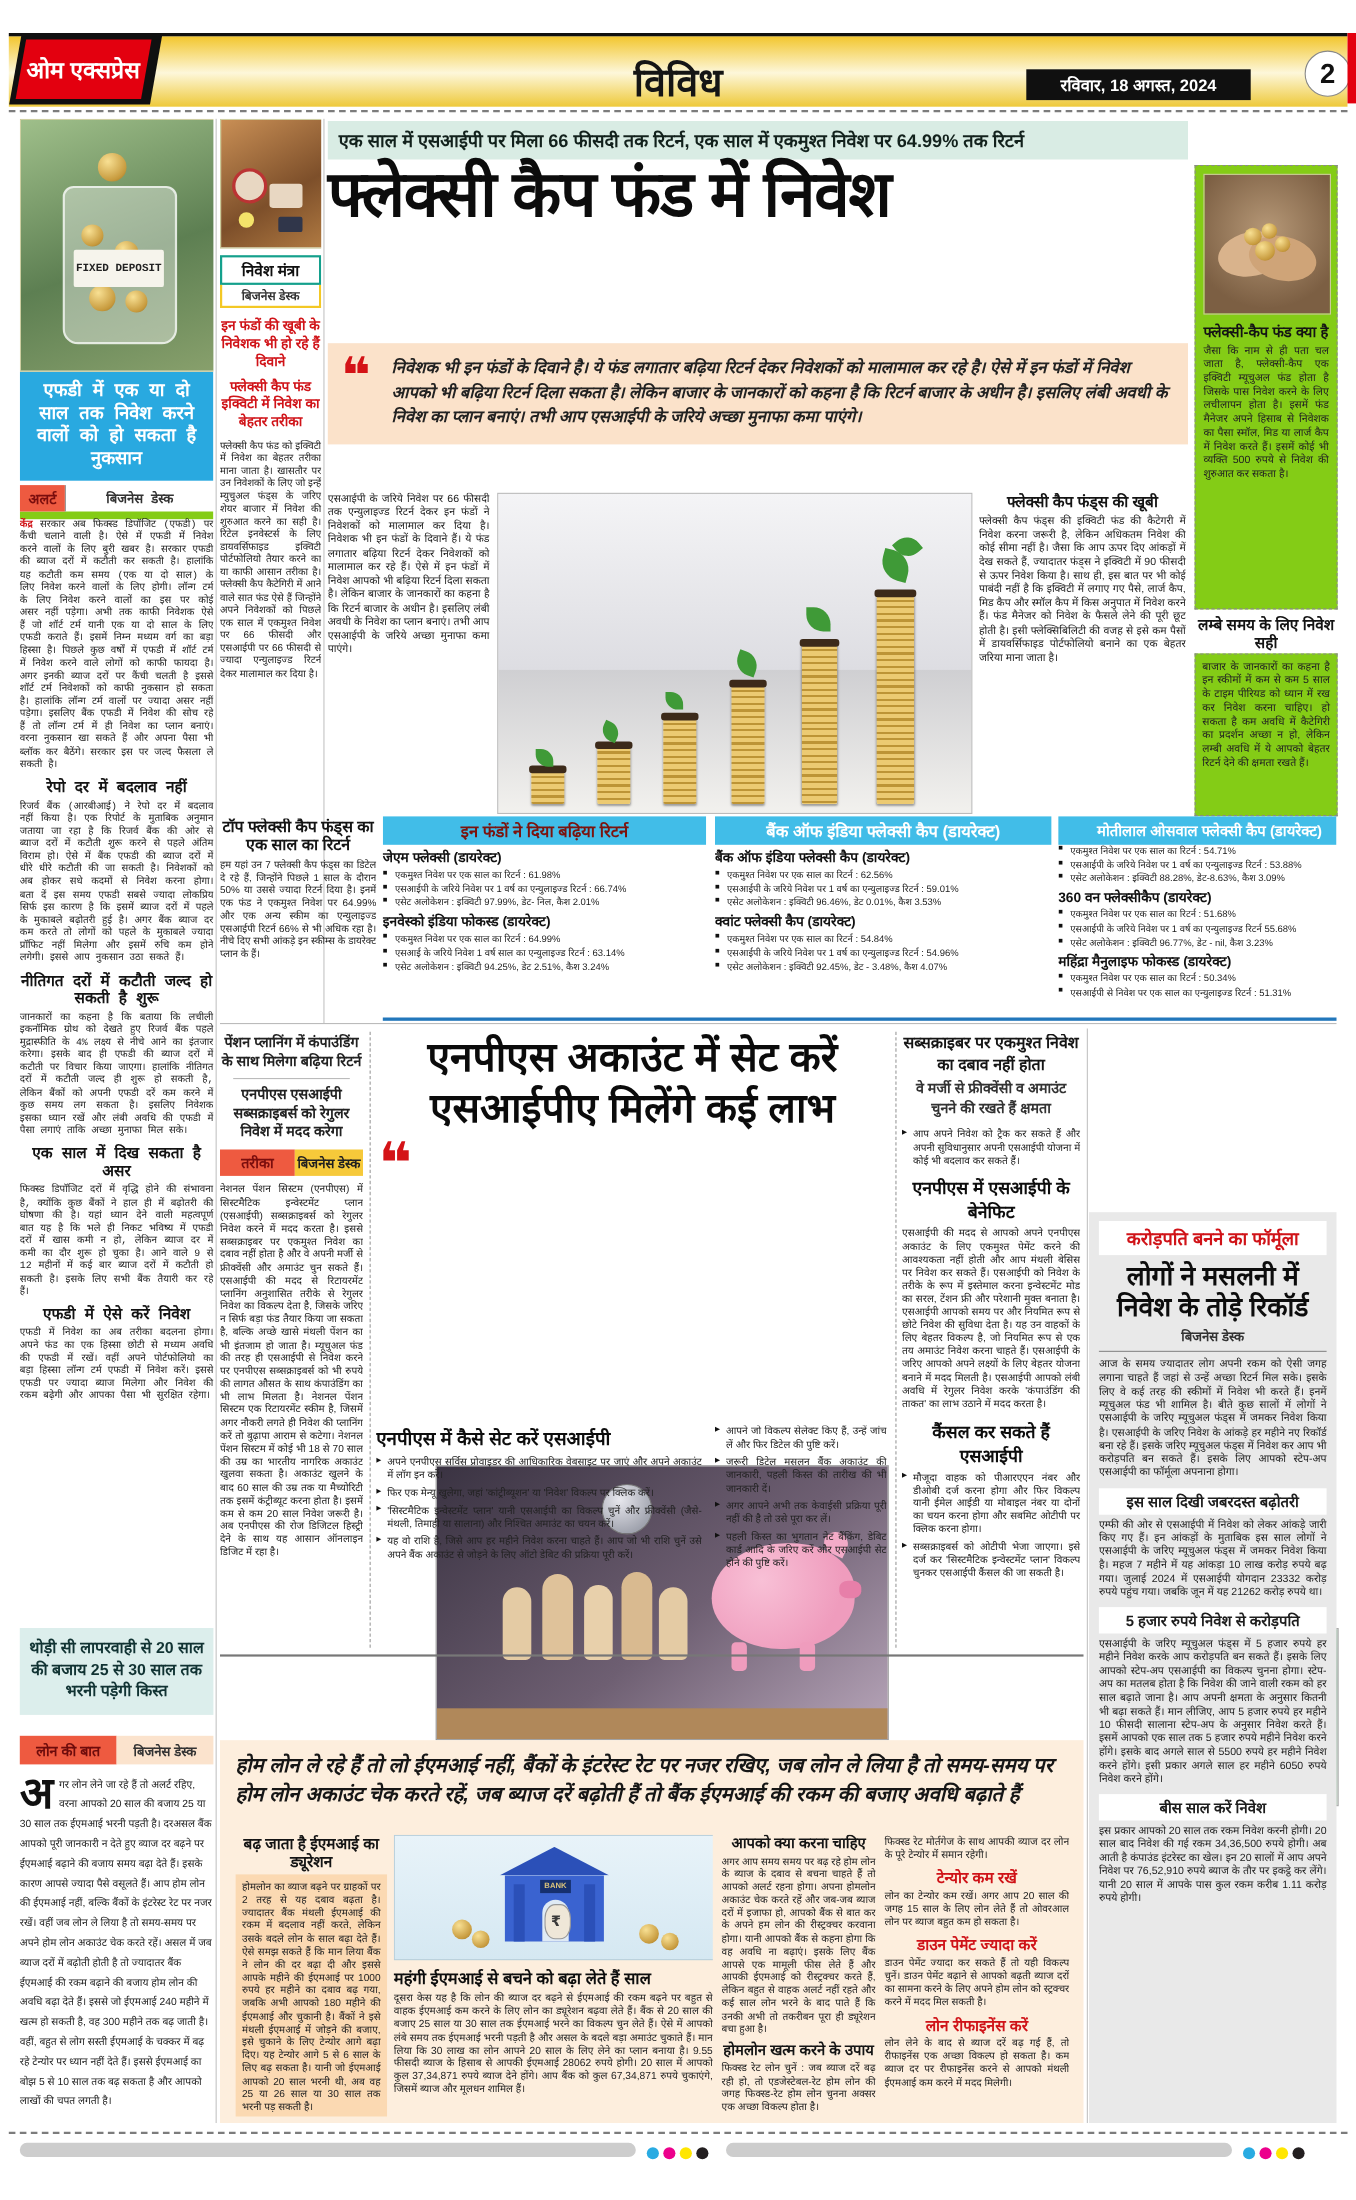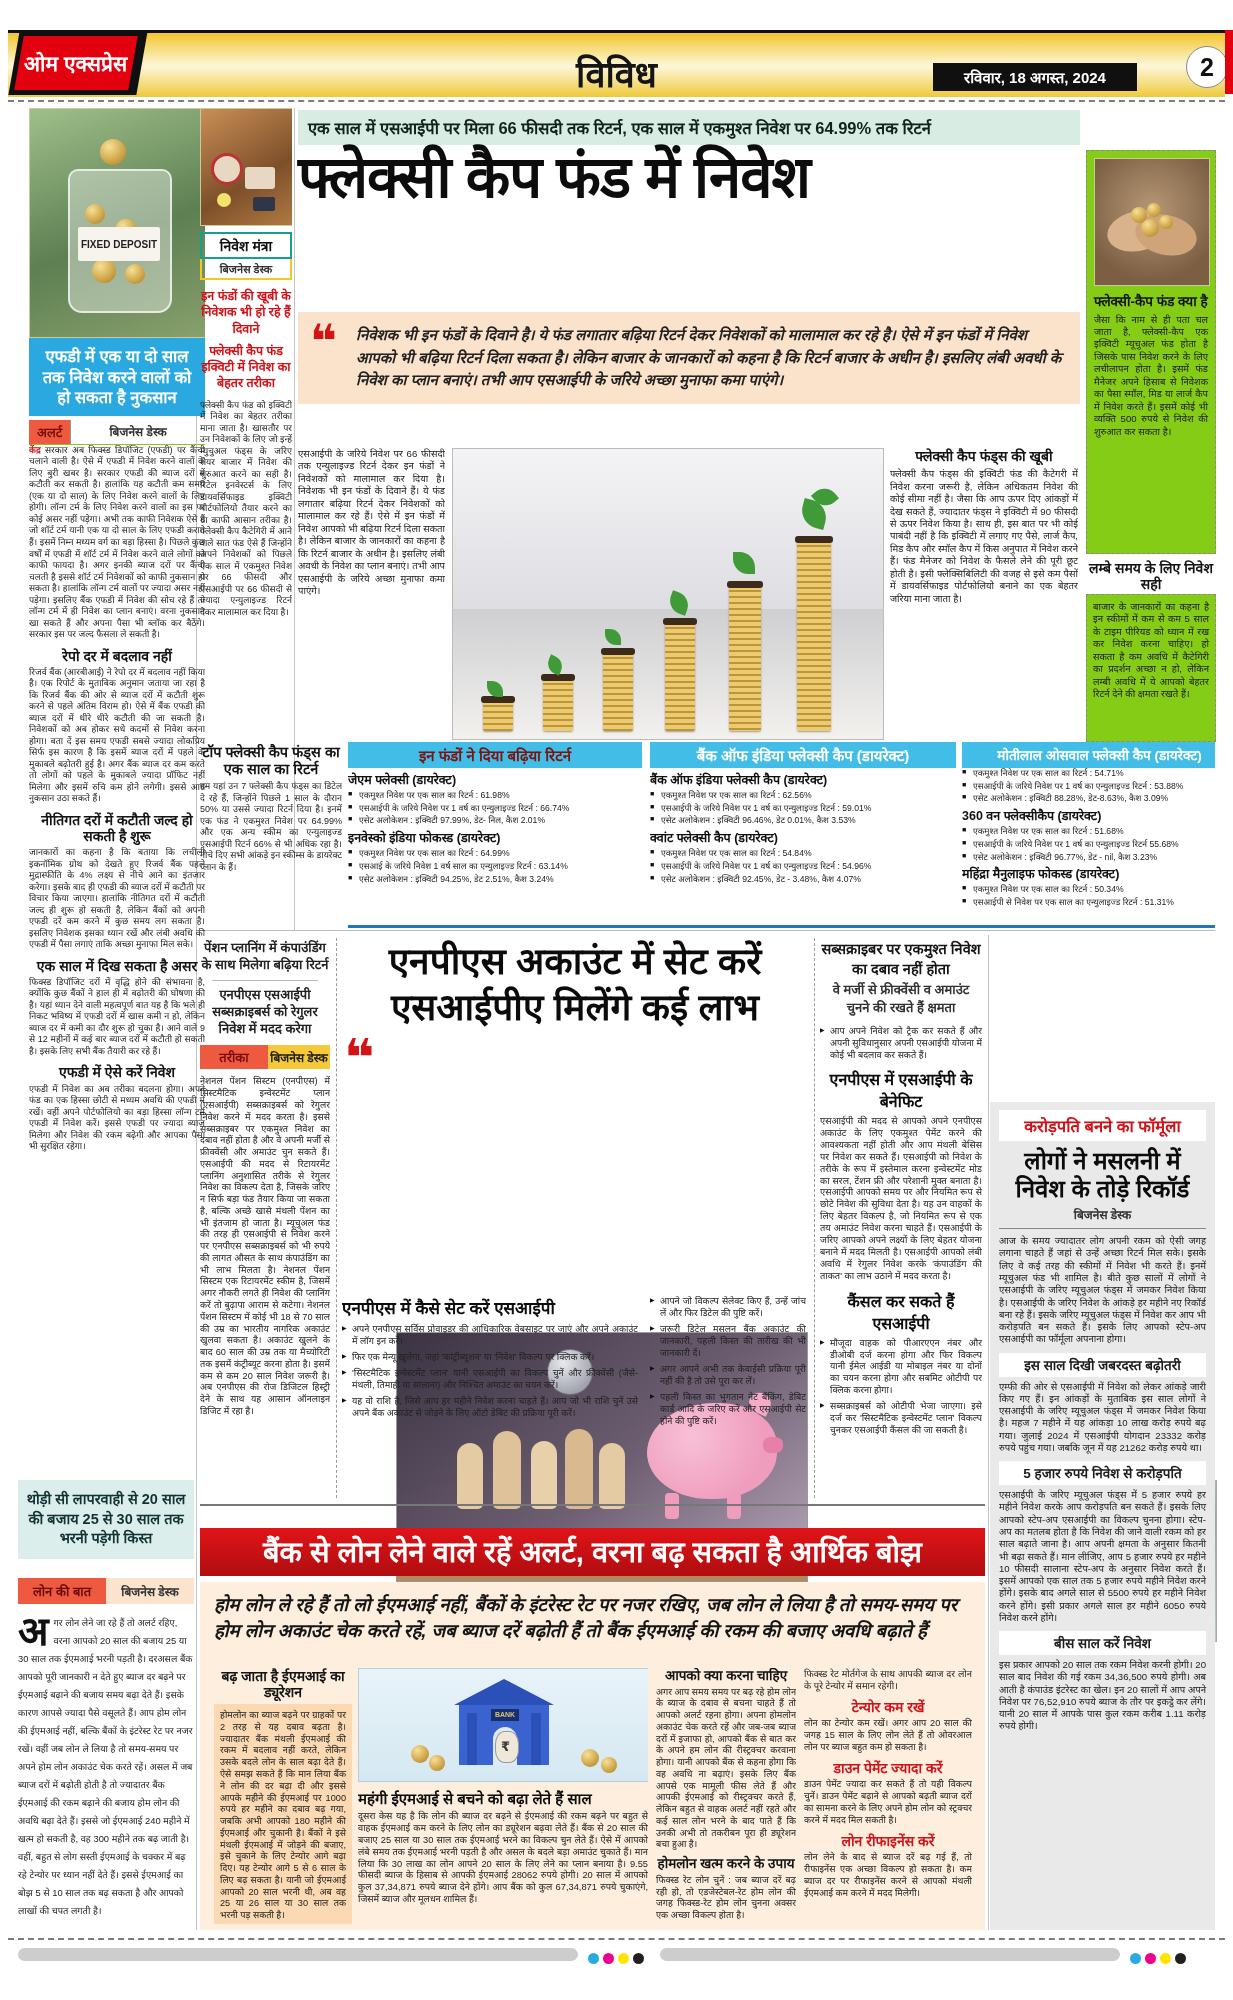"FIXED DEPOSIT" div.abs { font-family: none -> Liberation Mono, monospace; left: 29px -> 18px }
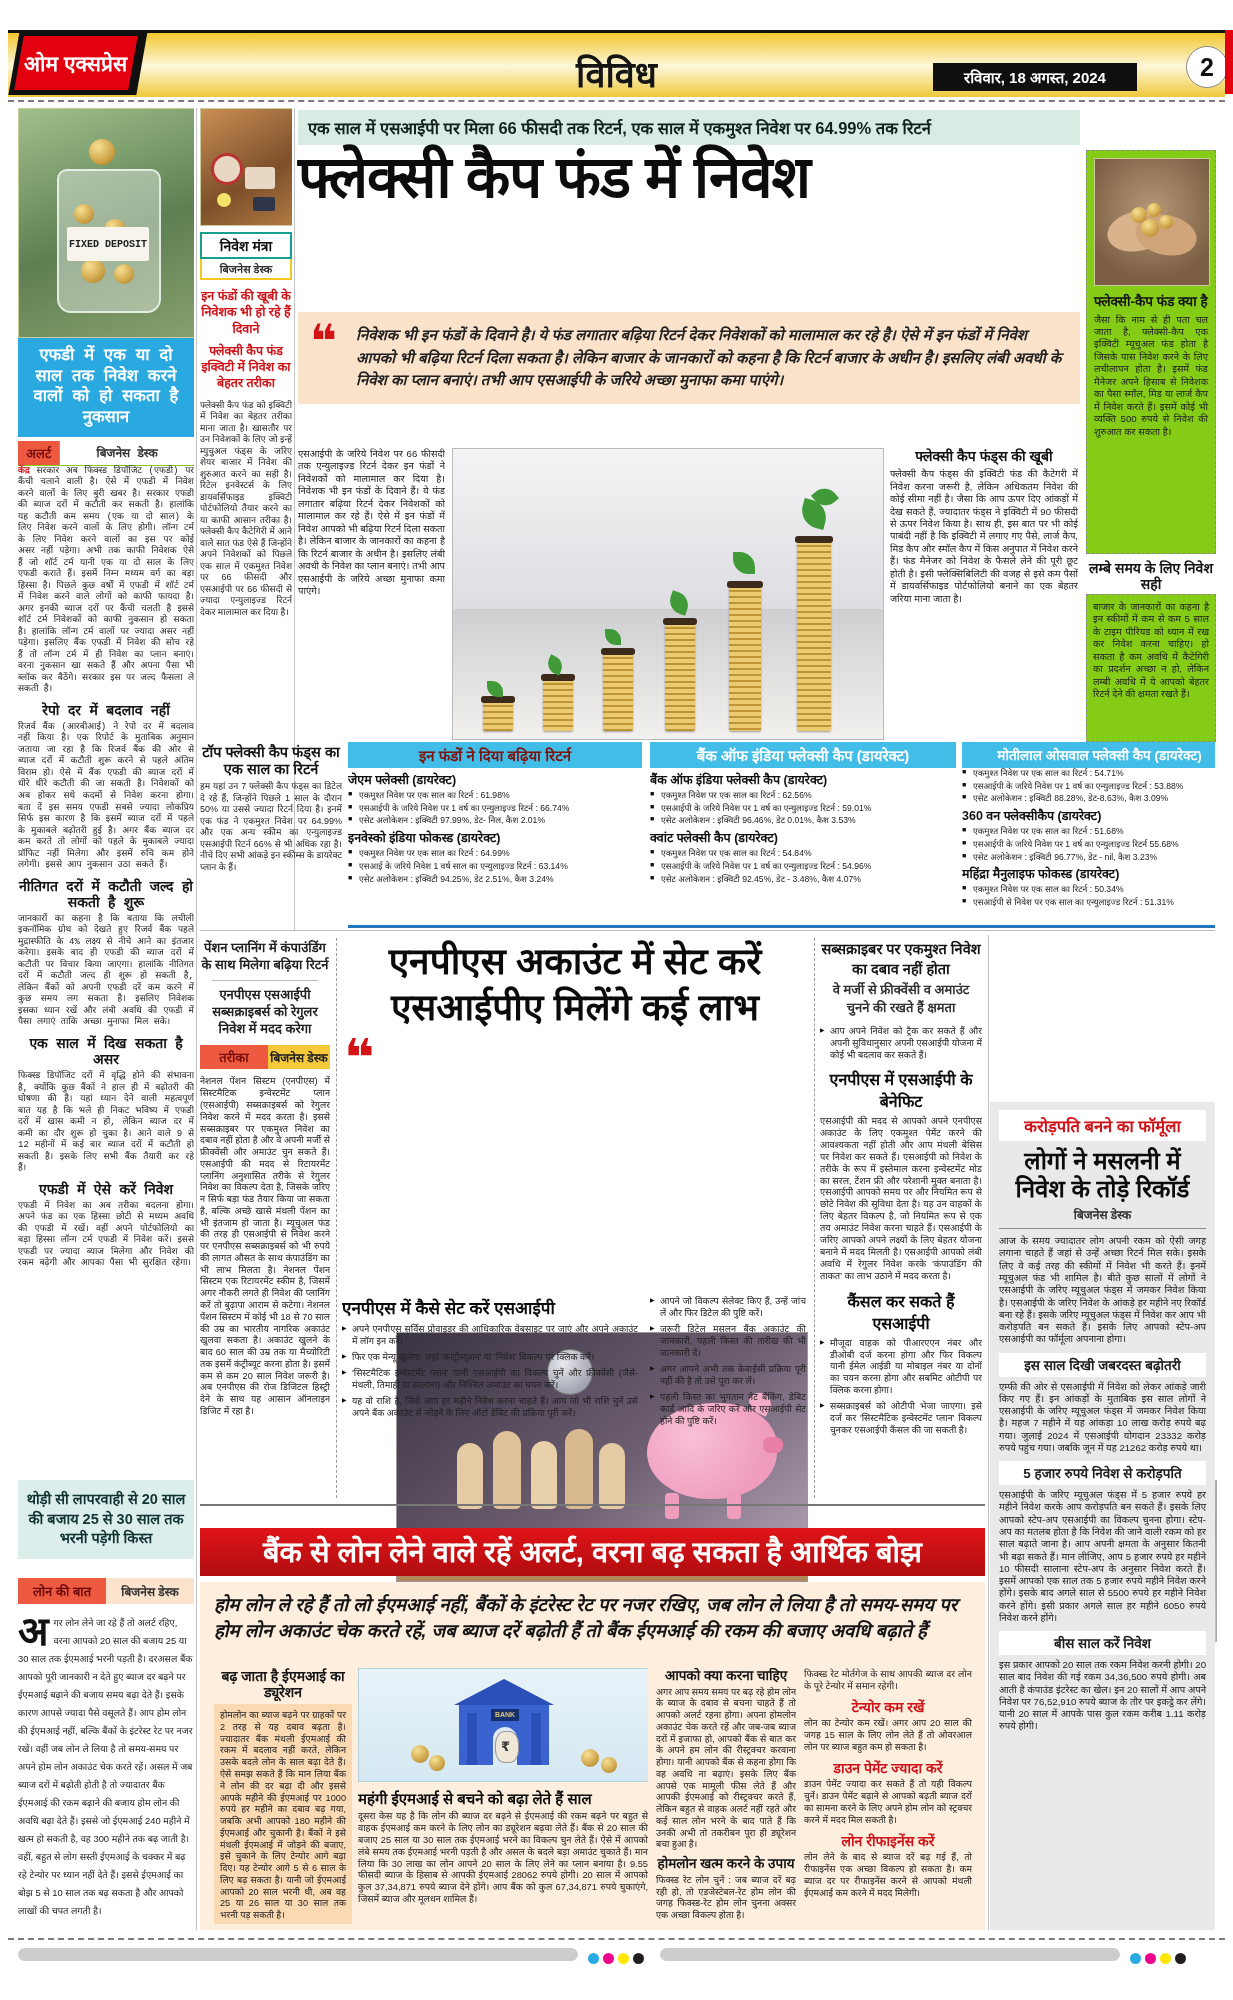"अलर्ट" div.tagrow { border-bottom: 1px solid #84cc16 -> 7px solid #84cc16 }
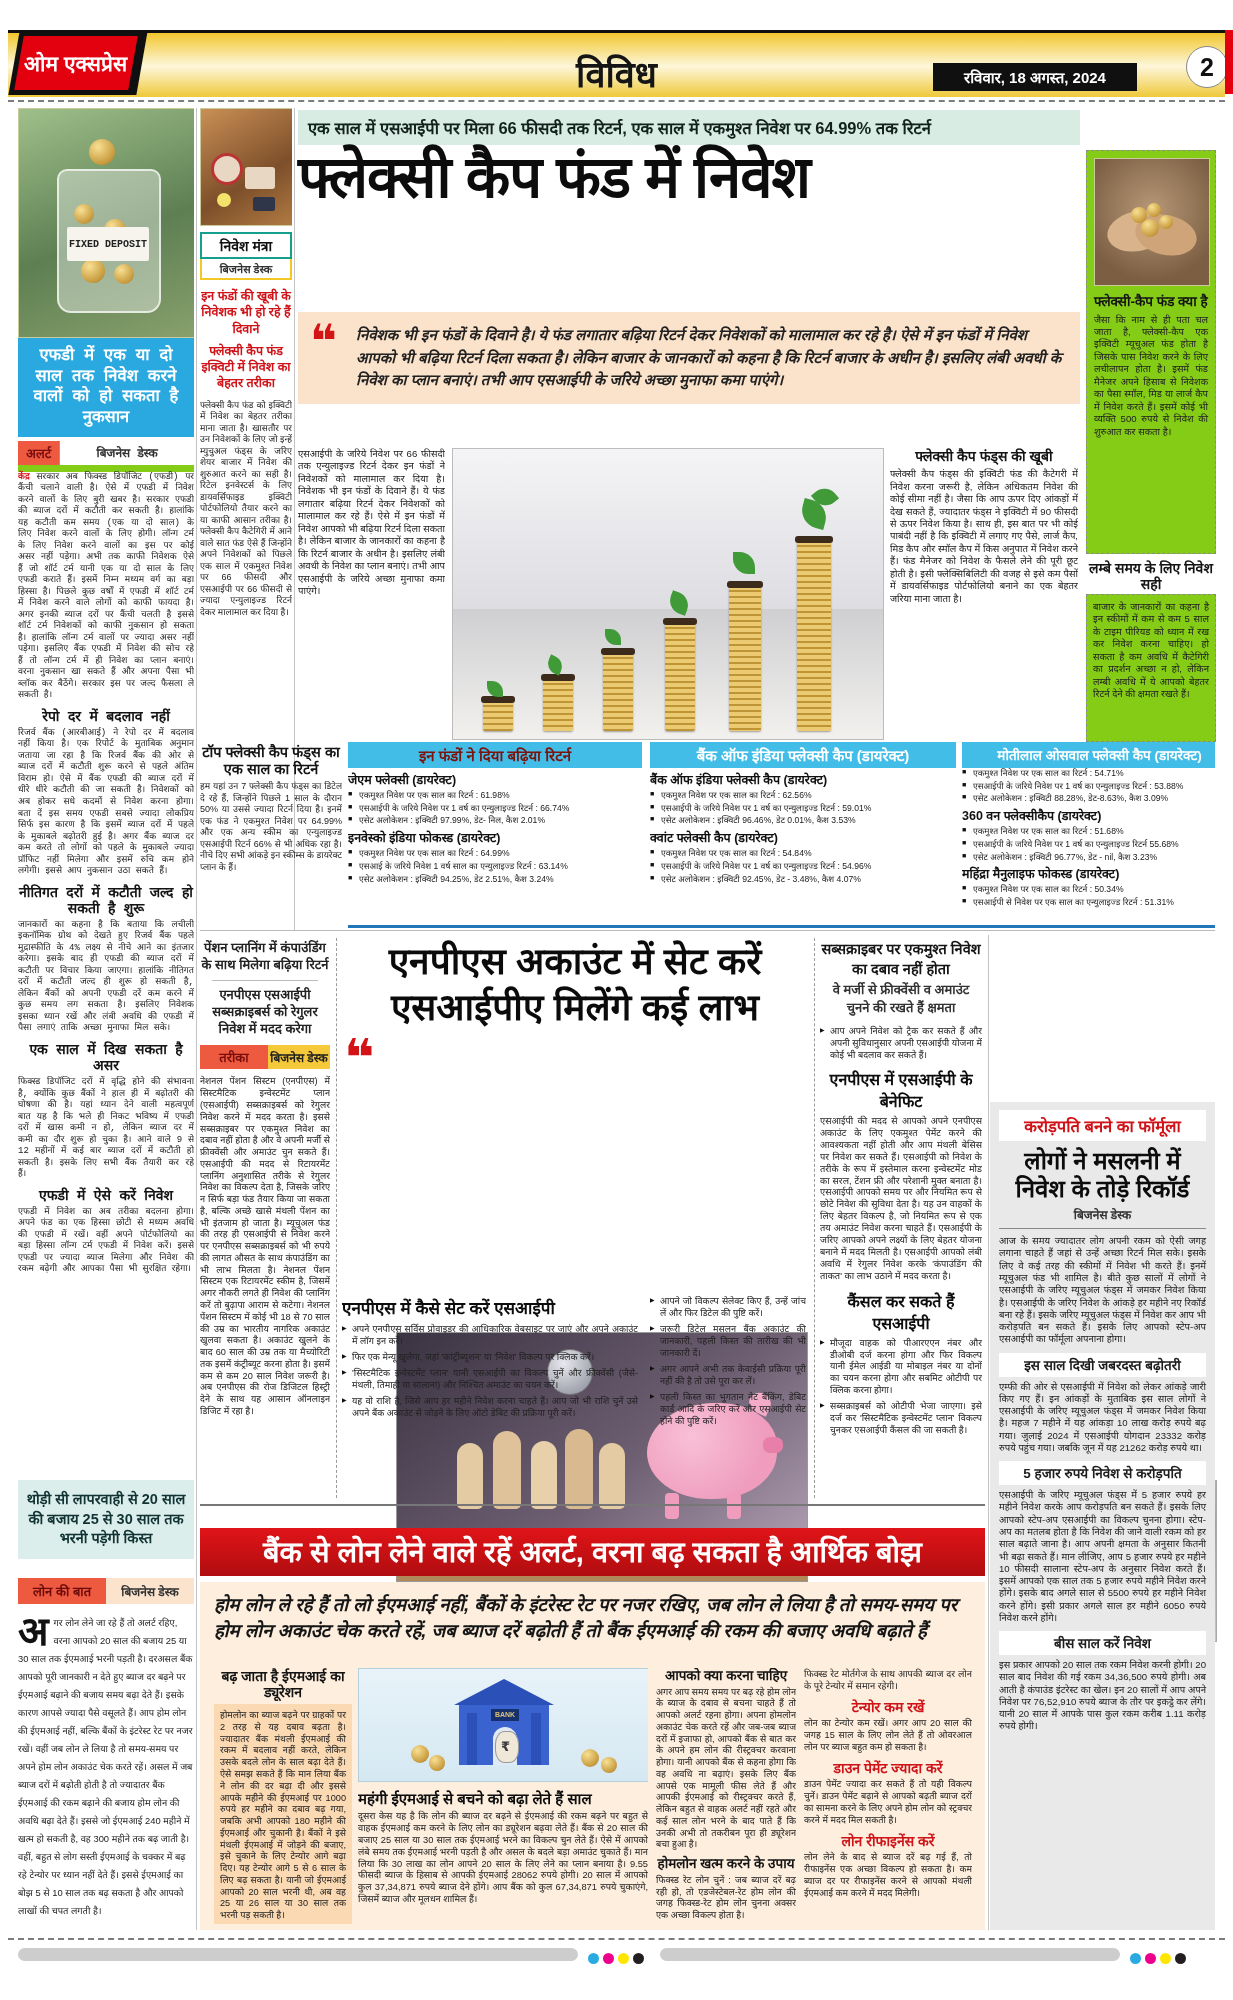"बैंक से लोन लेने वाले" div.abs { html: <div>बैंक से लोन लेने वाले रहें अलर्ट, वरना बढ़ सकता है आर्थिक बोझ</div> -> none }
